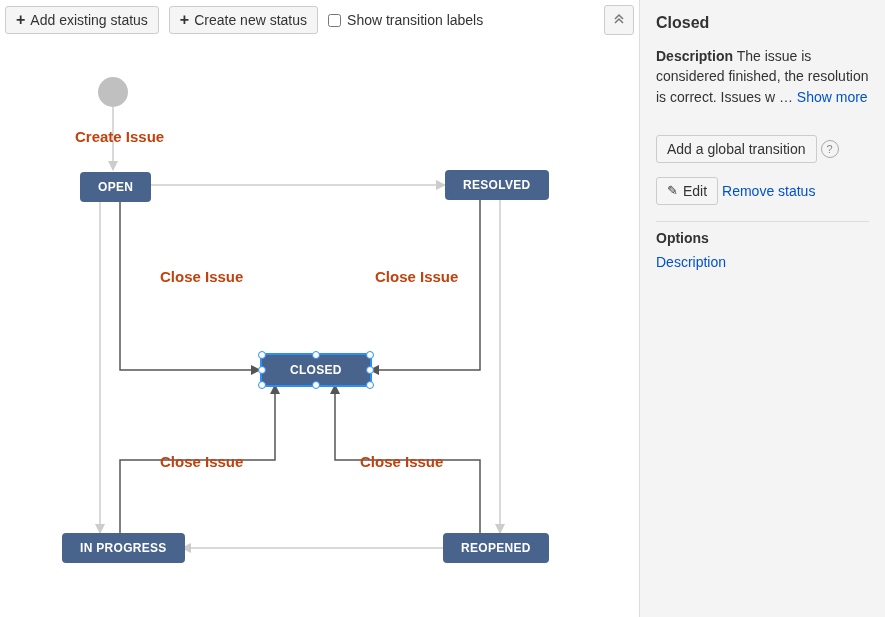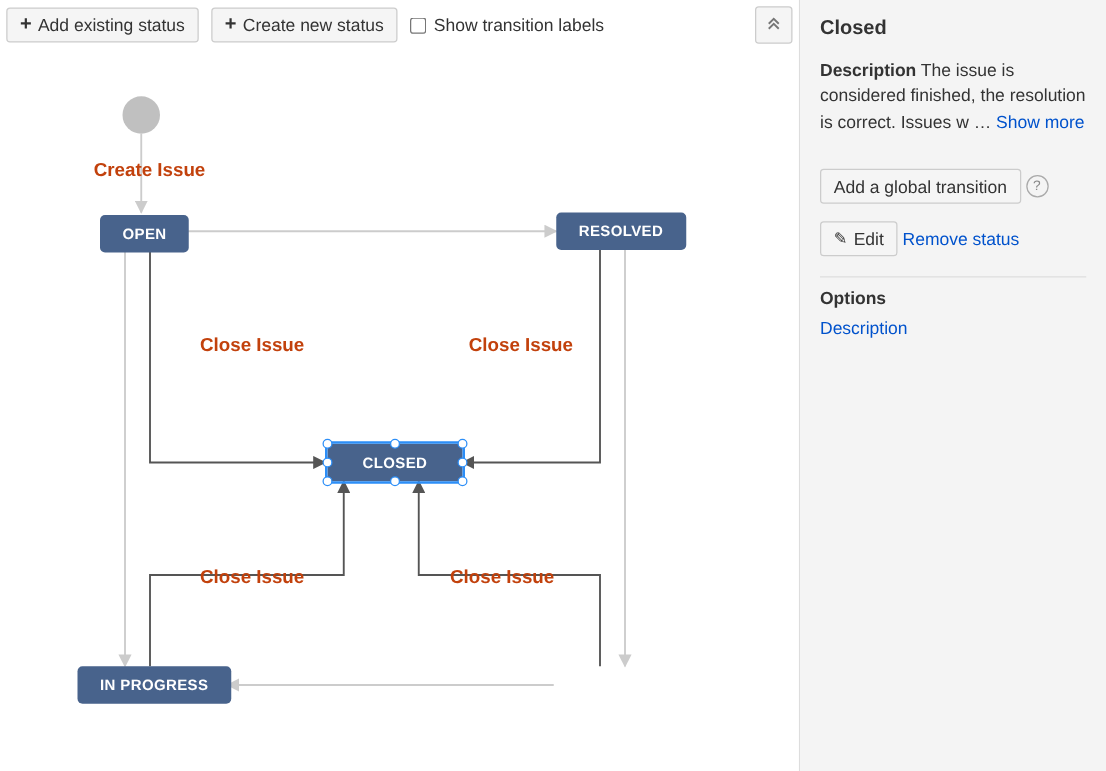"REOPENED" div.node { html: none -> <div>REOPENED</div> }
